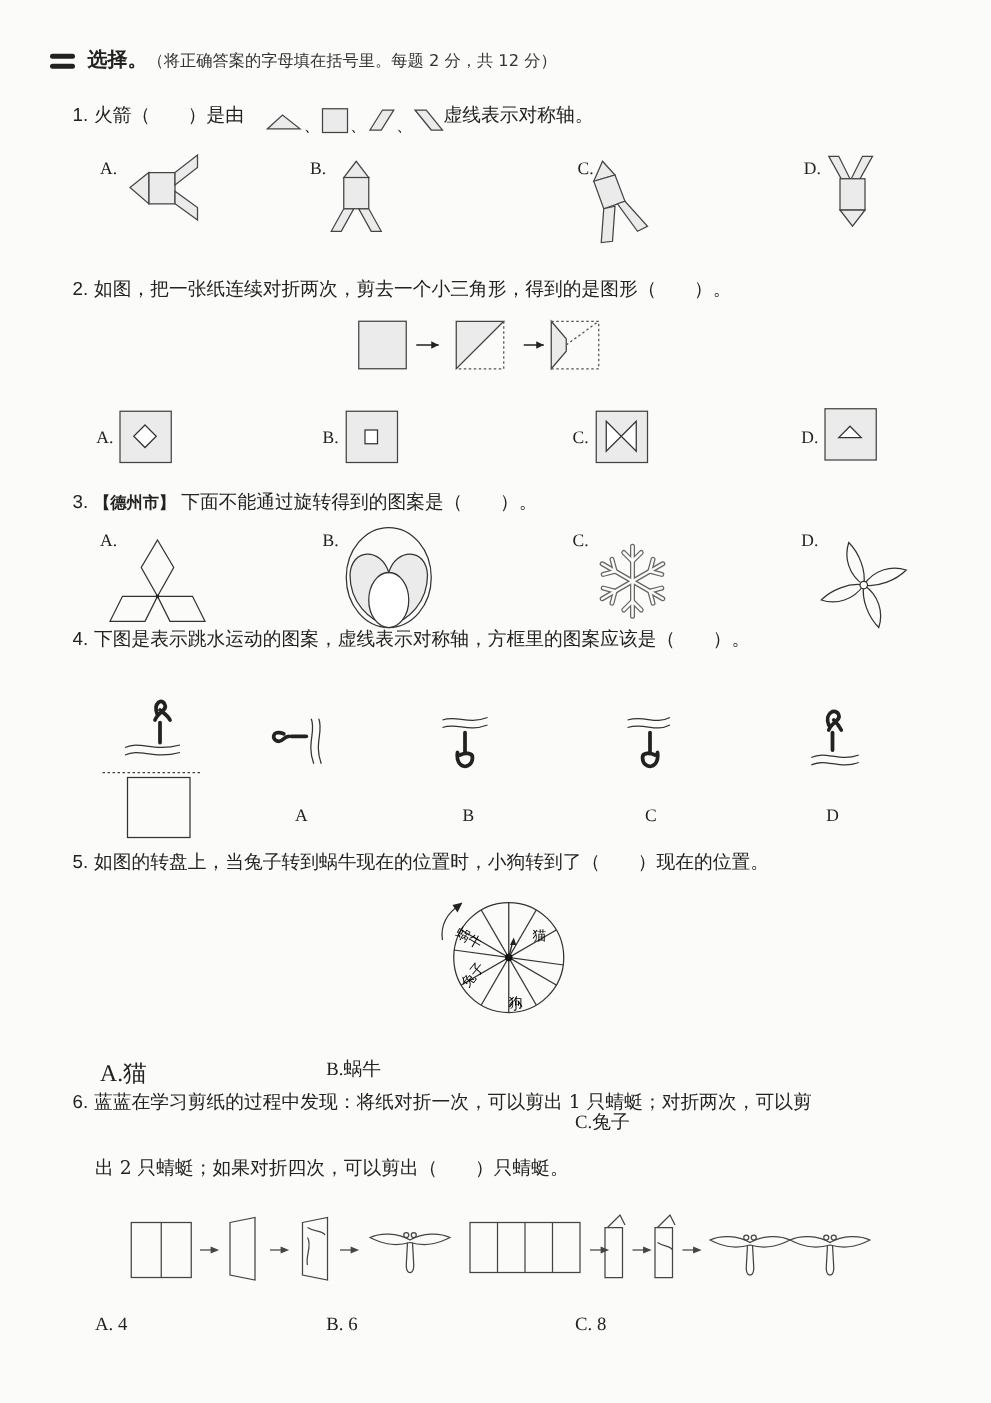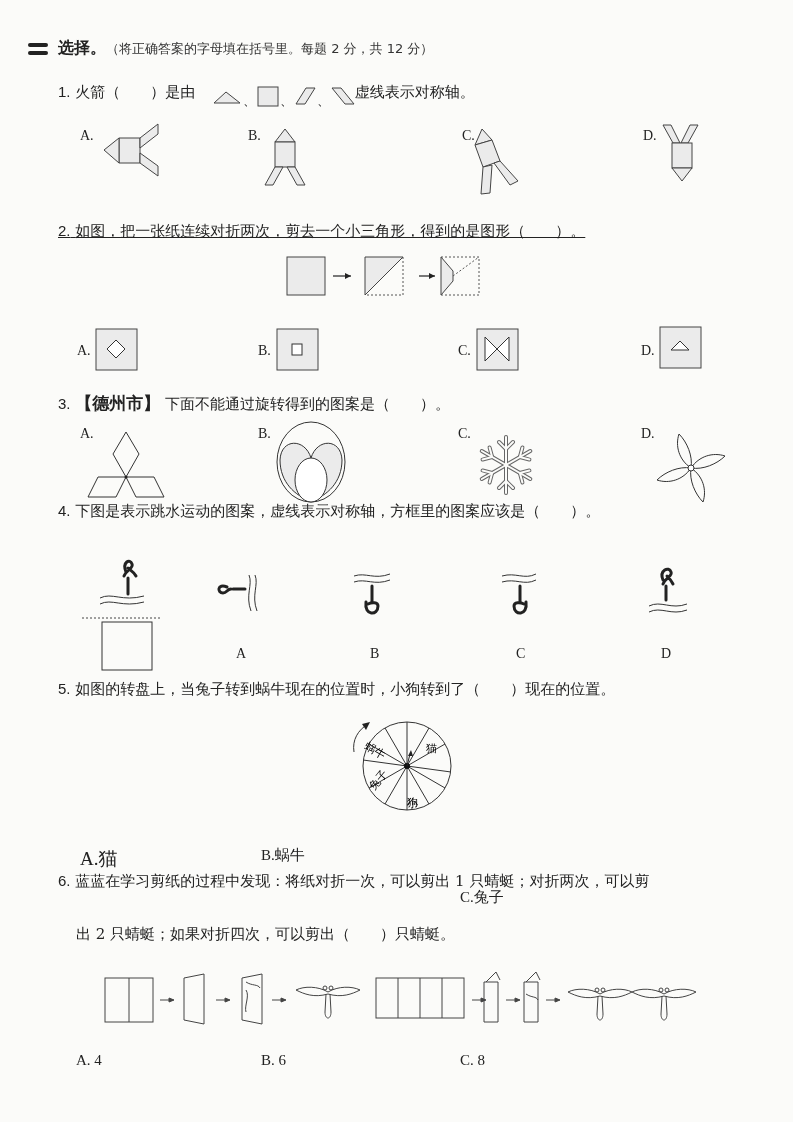"选择。（将正确答案的字母填在括号里。每题 2 分，共 12 分）" .sec { left: 28px -> 40px }
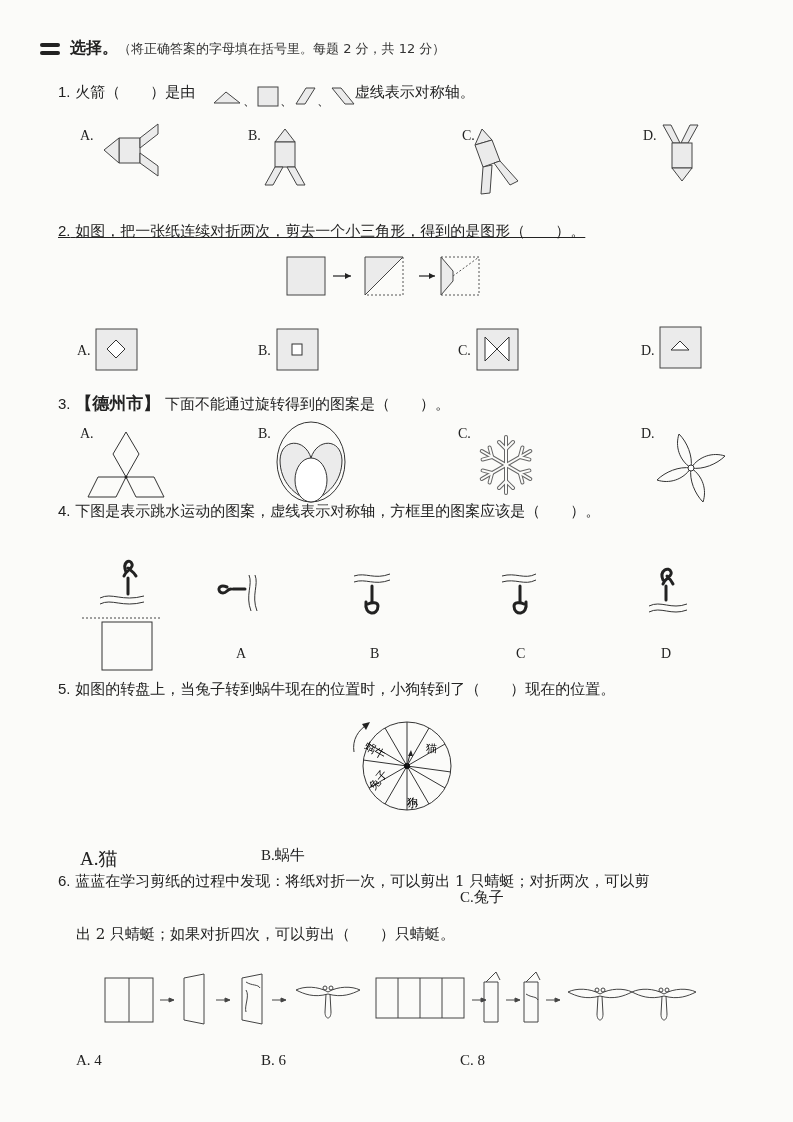"2. 如图，把一张纸连续对折两次，剪去一个小三角形，得到的是图形（ ）。" div.q { text-decoration: underline -> none }
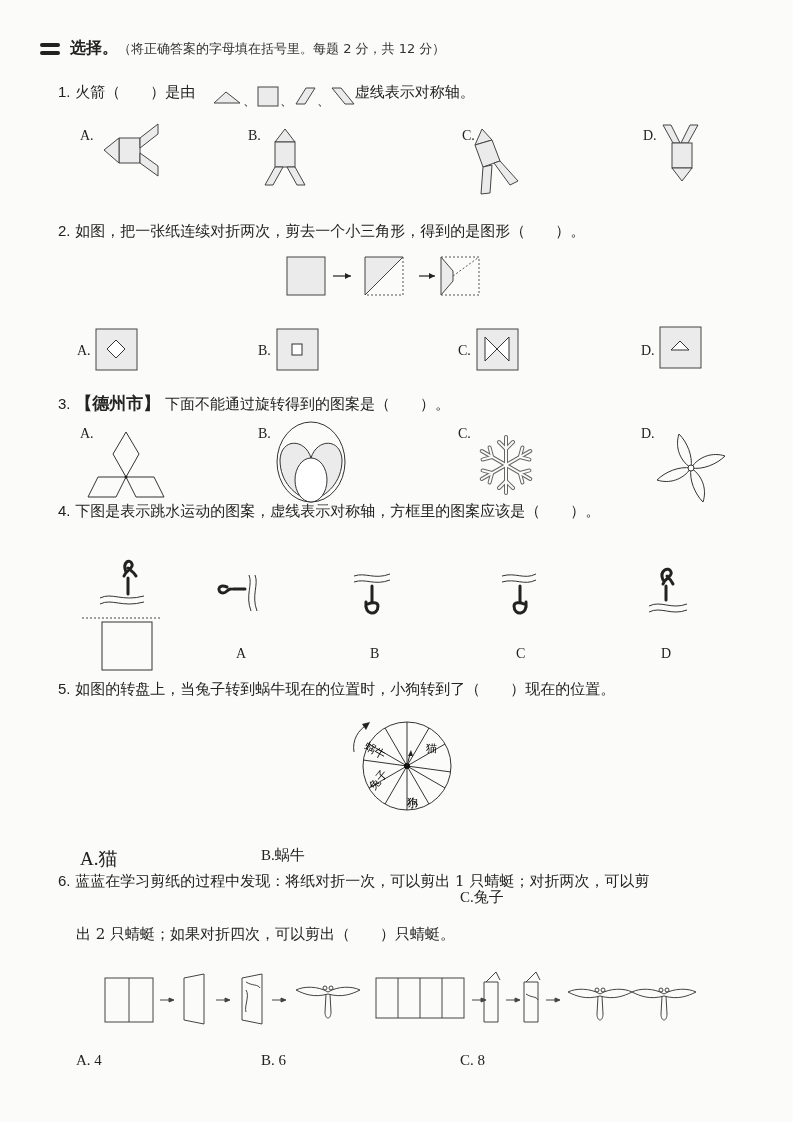"【德州市】" span { font-size: 17px -> 13px }
